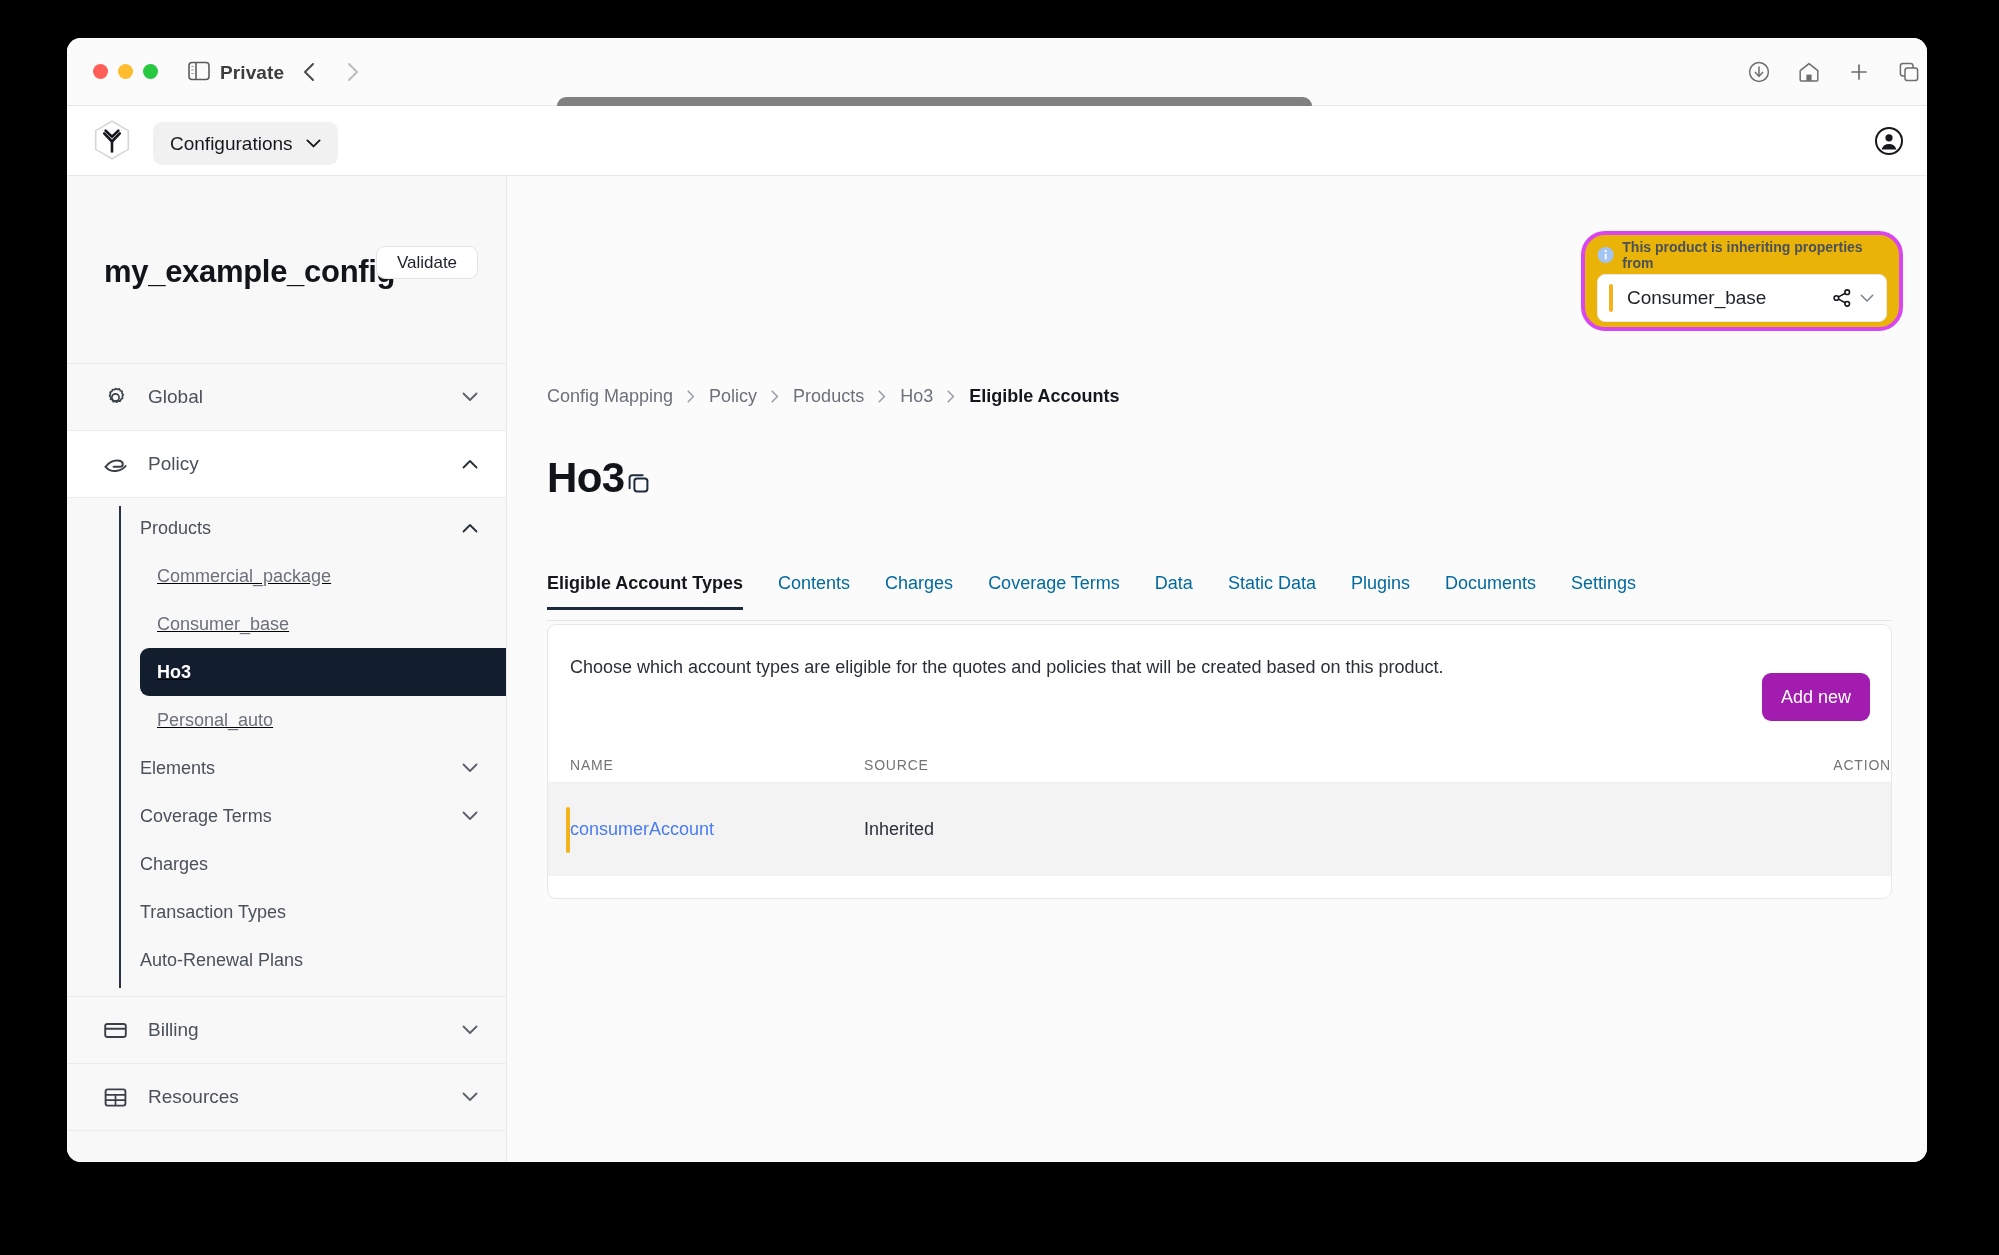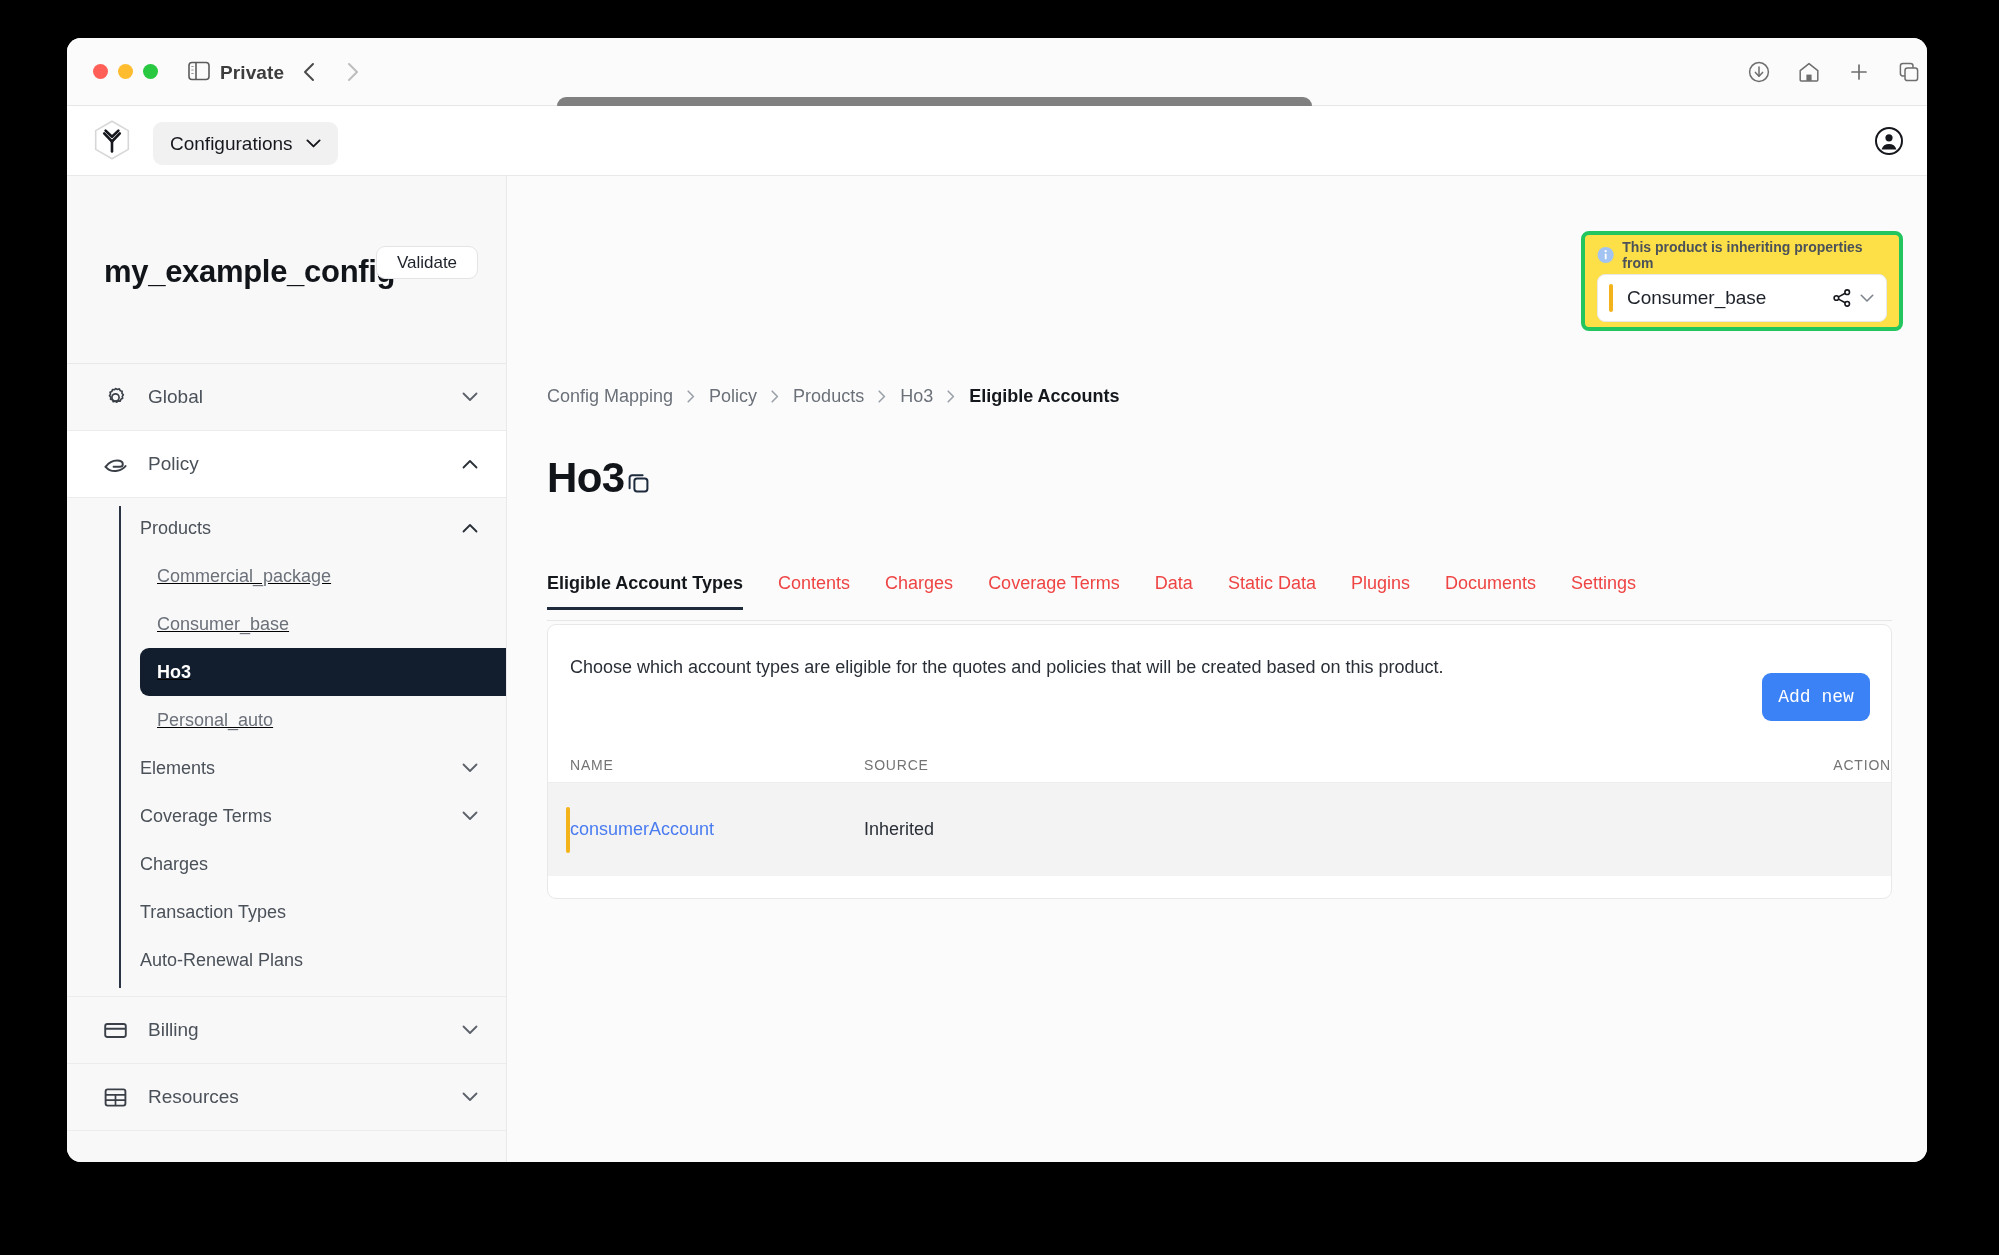"This product is inheriting properties" #inherit-callout { background: #fde047 -> #eab308; border: 4px solid #22c55e -> 4px solid #d946ef; border-radius: 8px -> 24px }
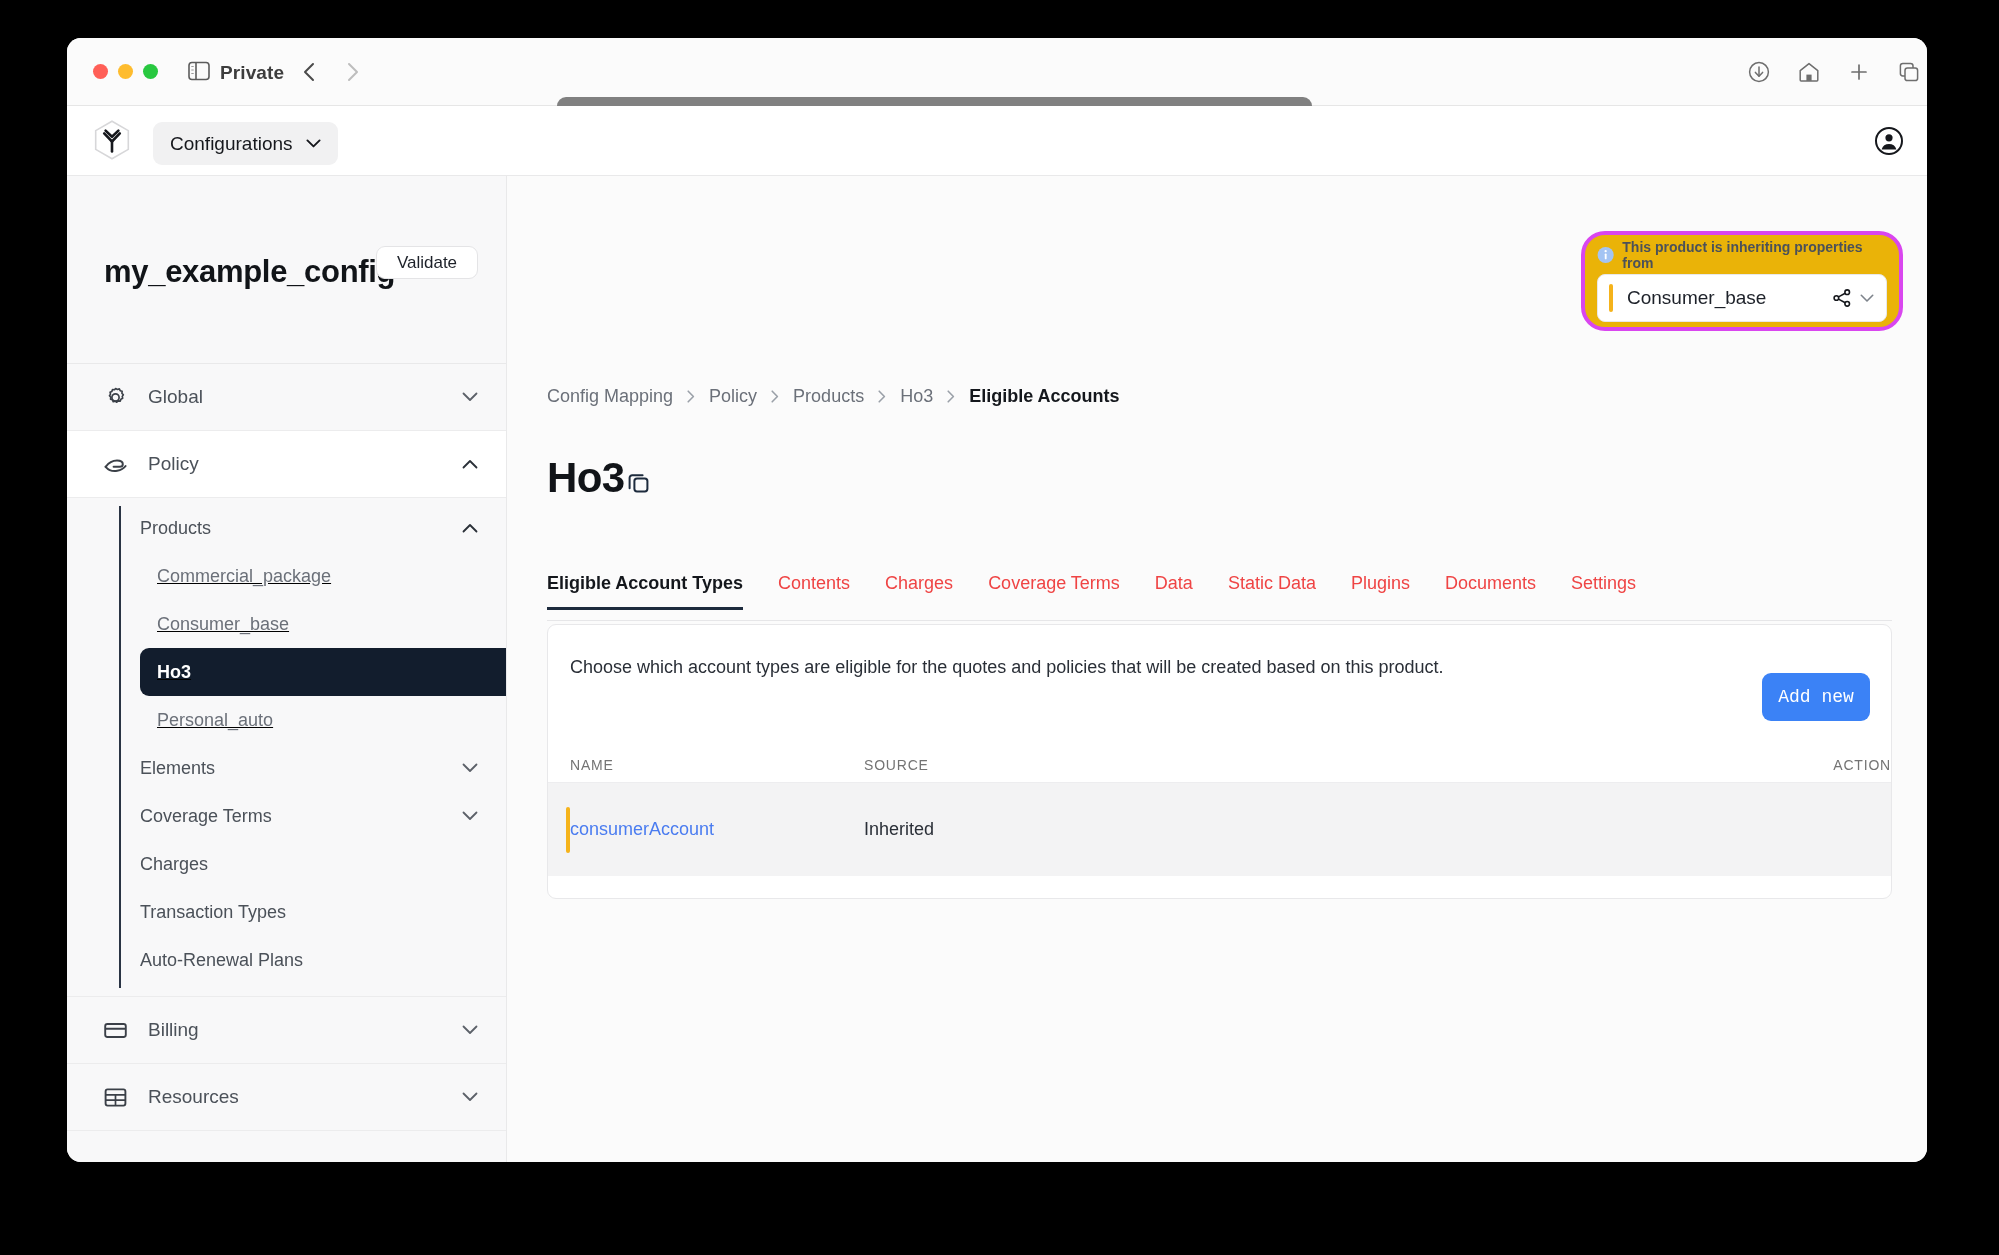"Contents" .tab { color: #ef4444 -> #0369a1 }
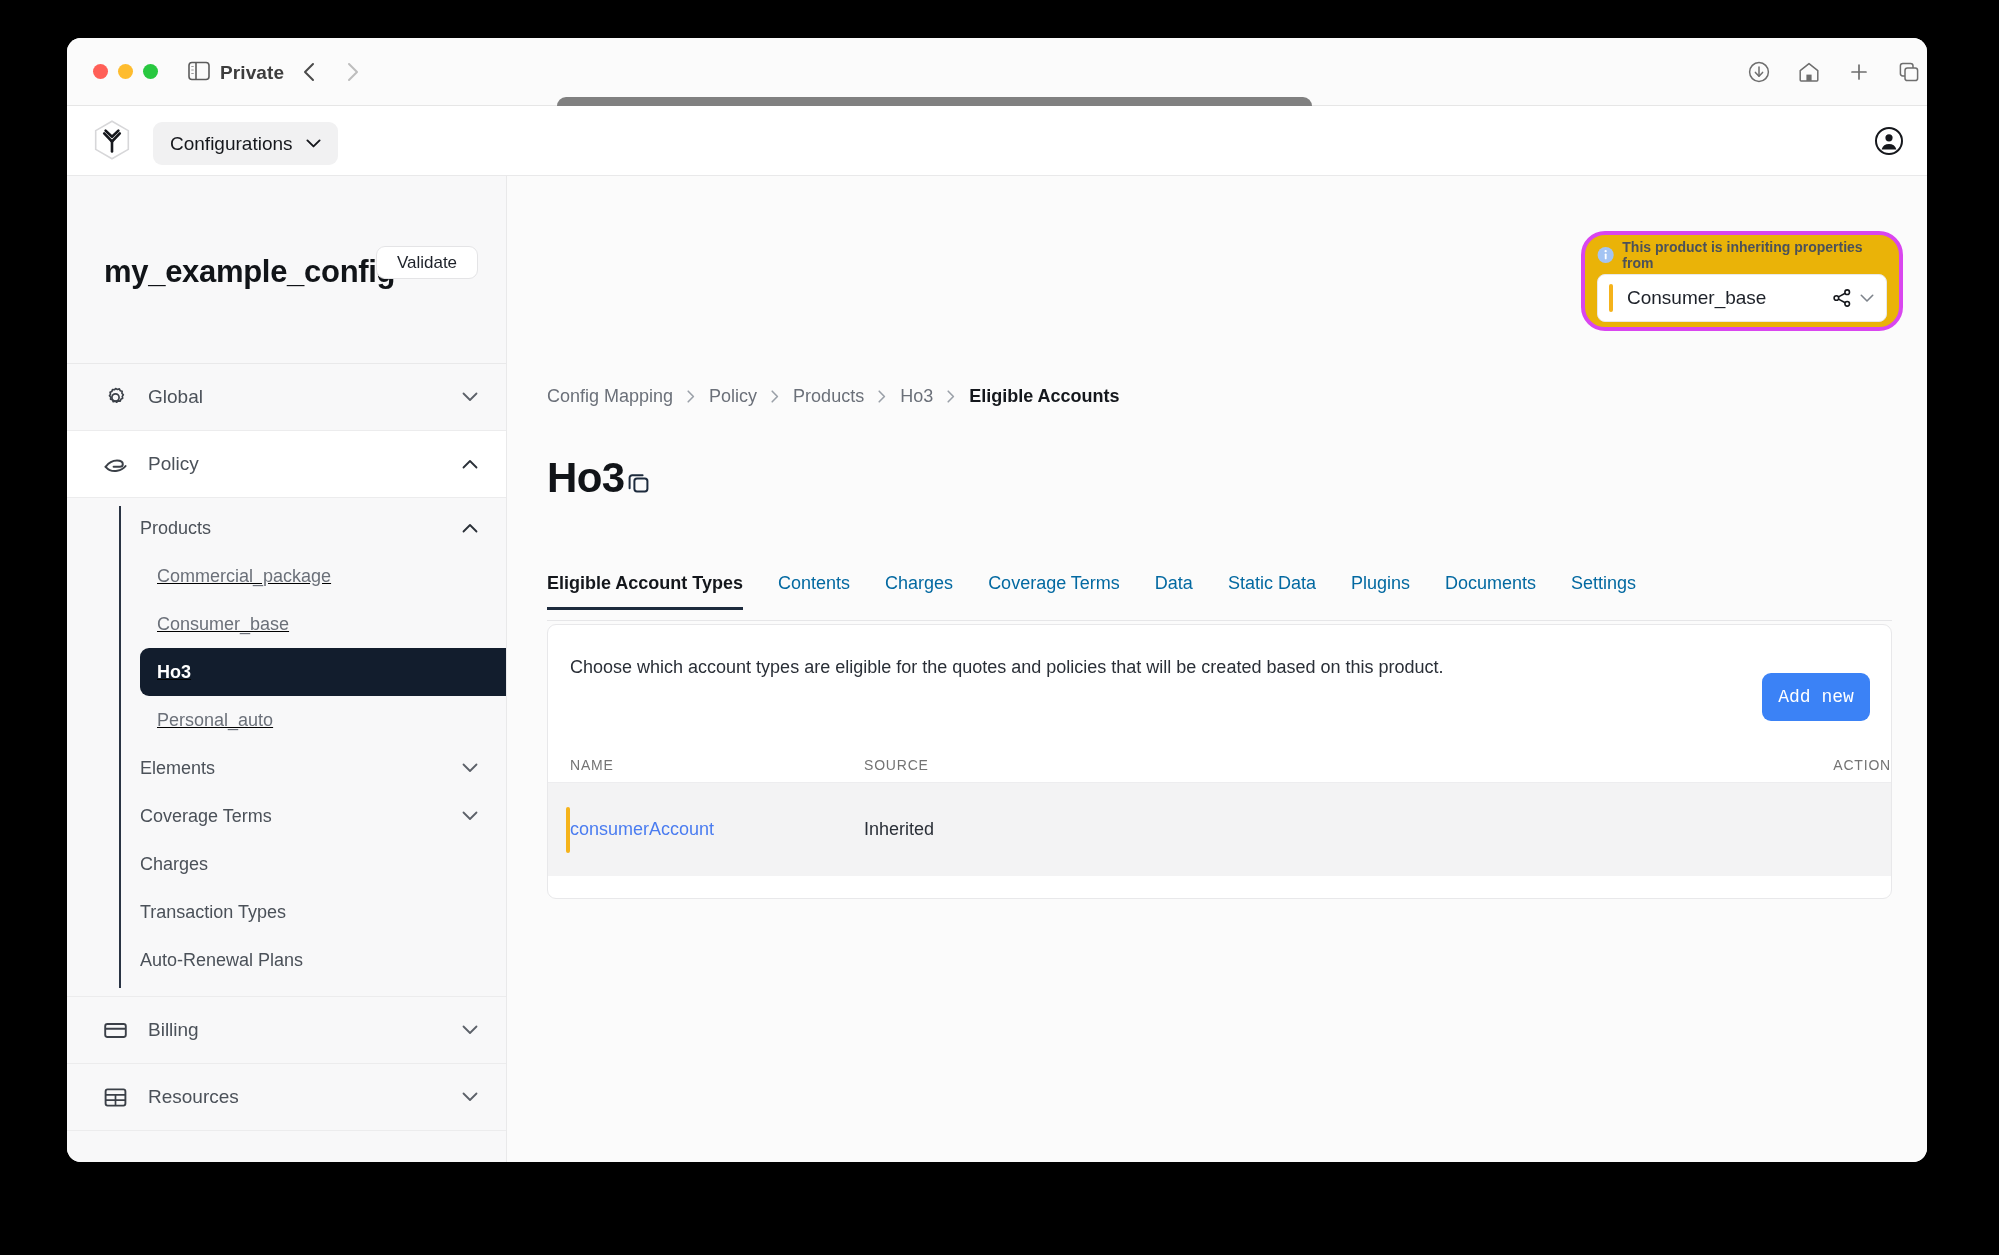"Add new" #add-new-button { background: #3b82f6 -> #a21caf; font-family: Liberation Mono, monospace -> Liberation Sans, sans-serif }
